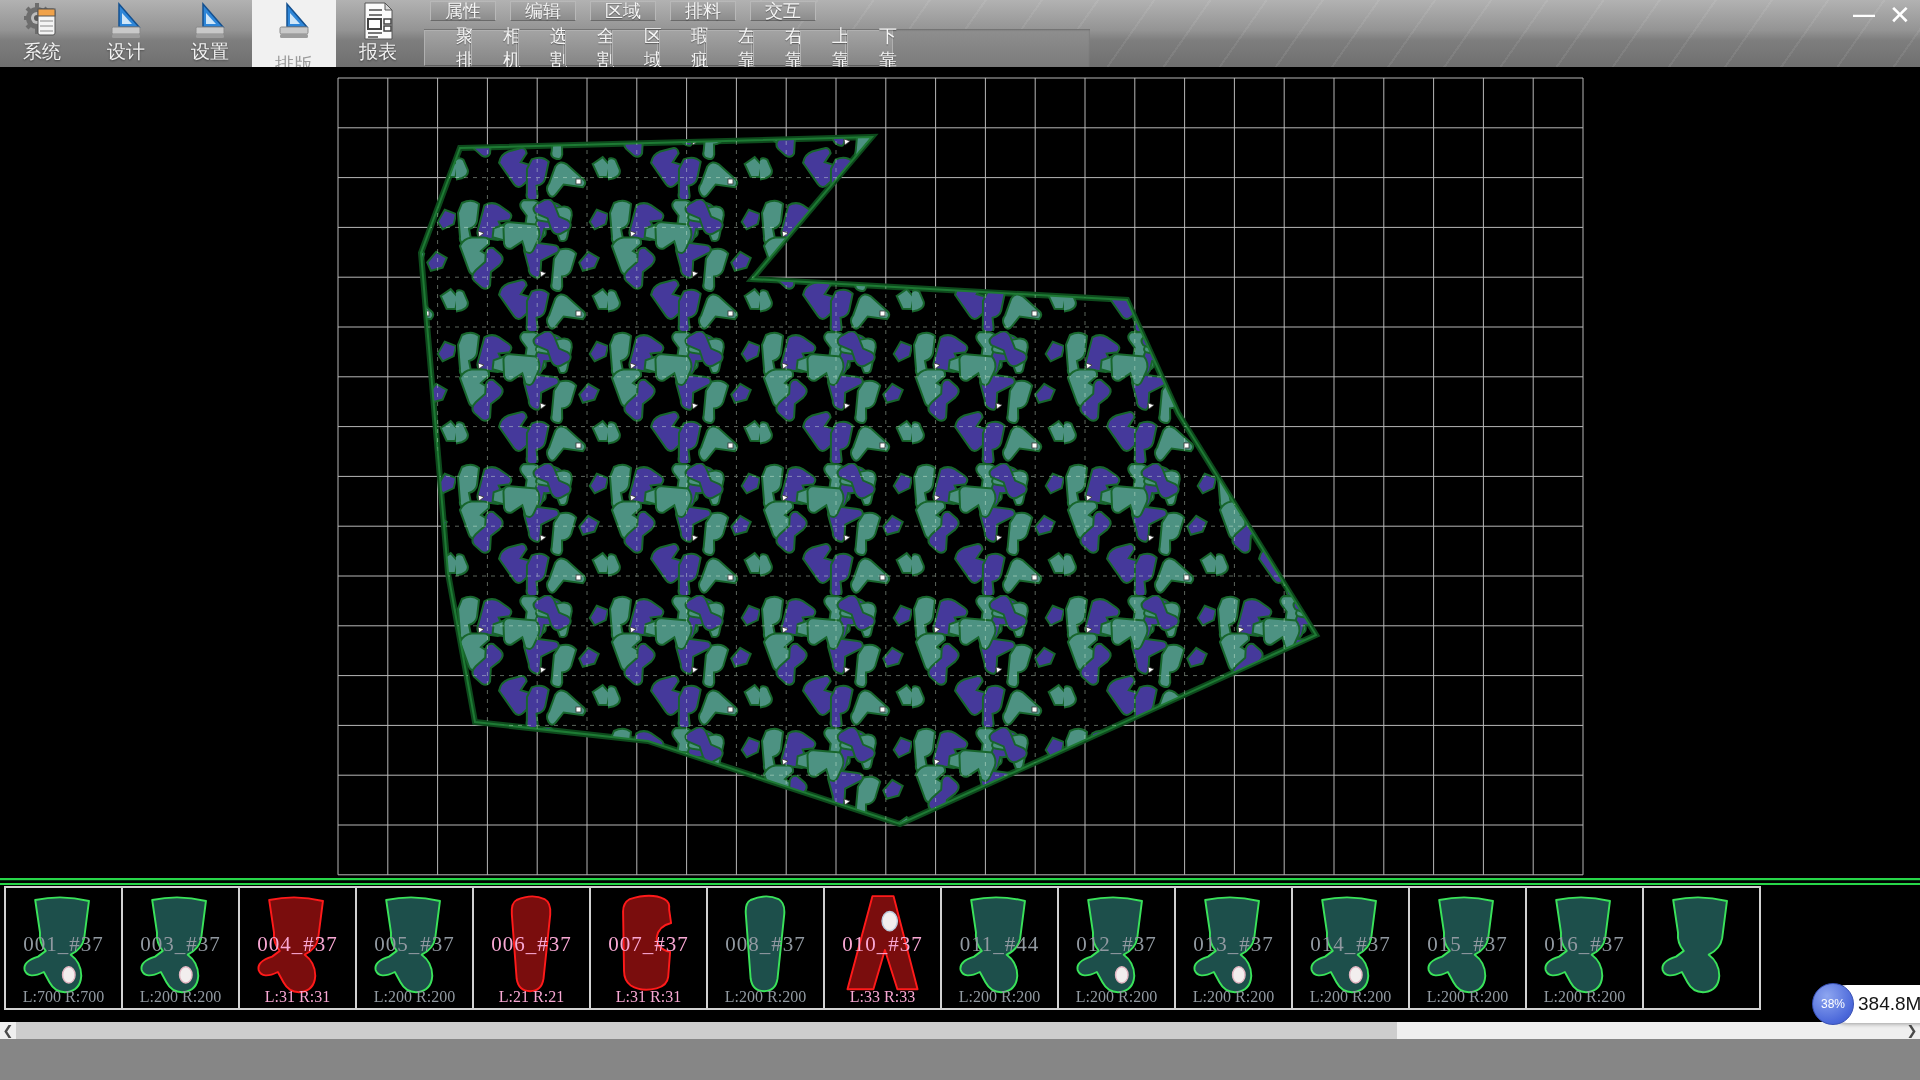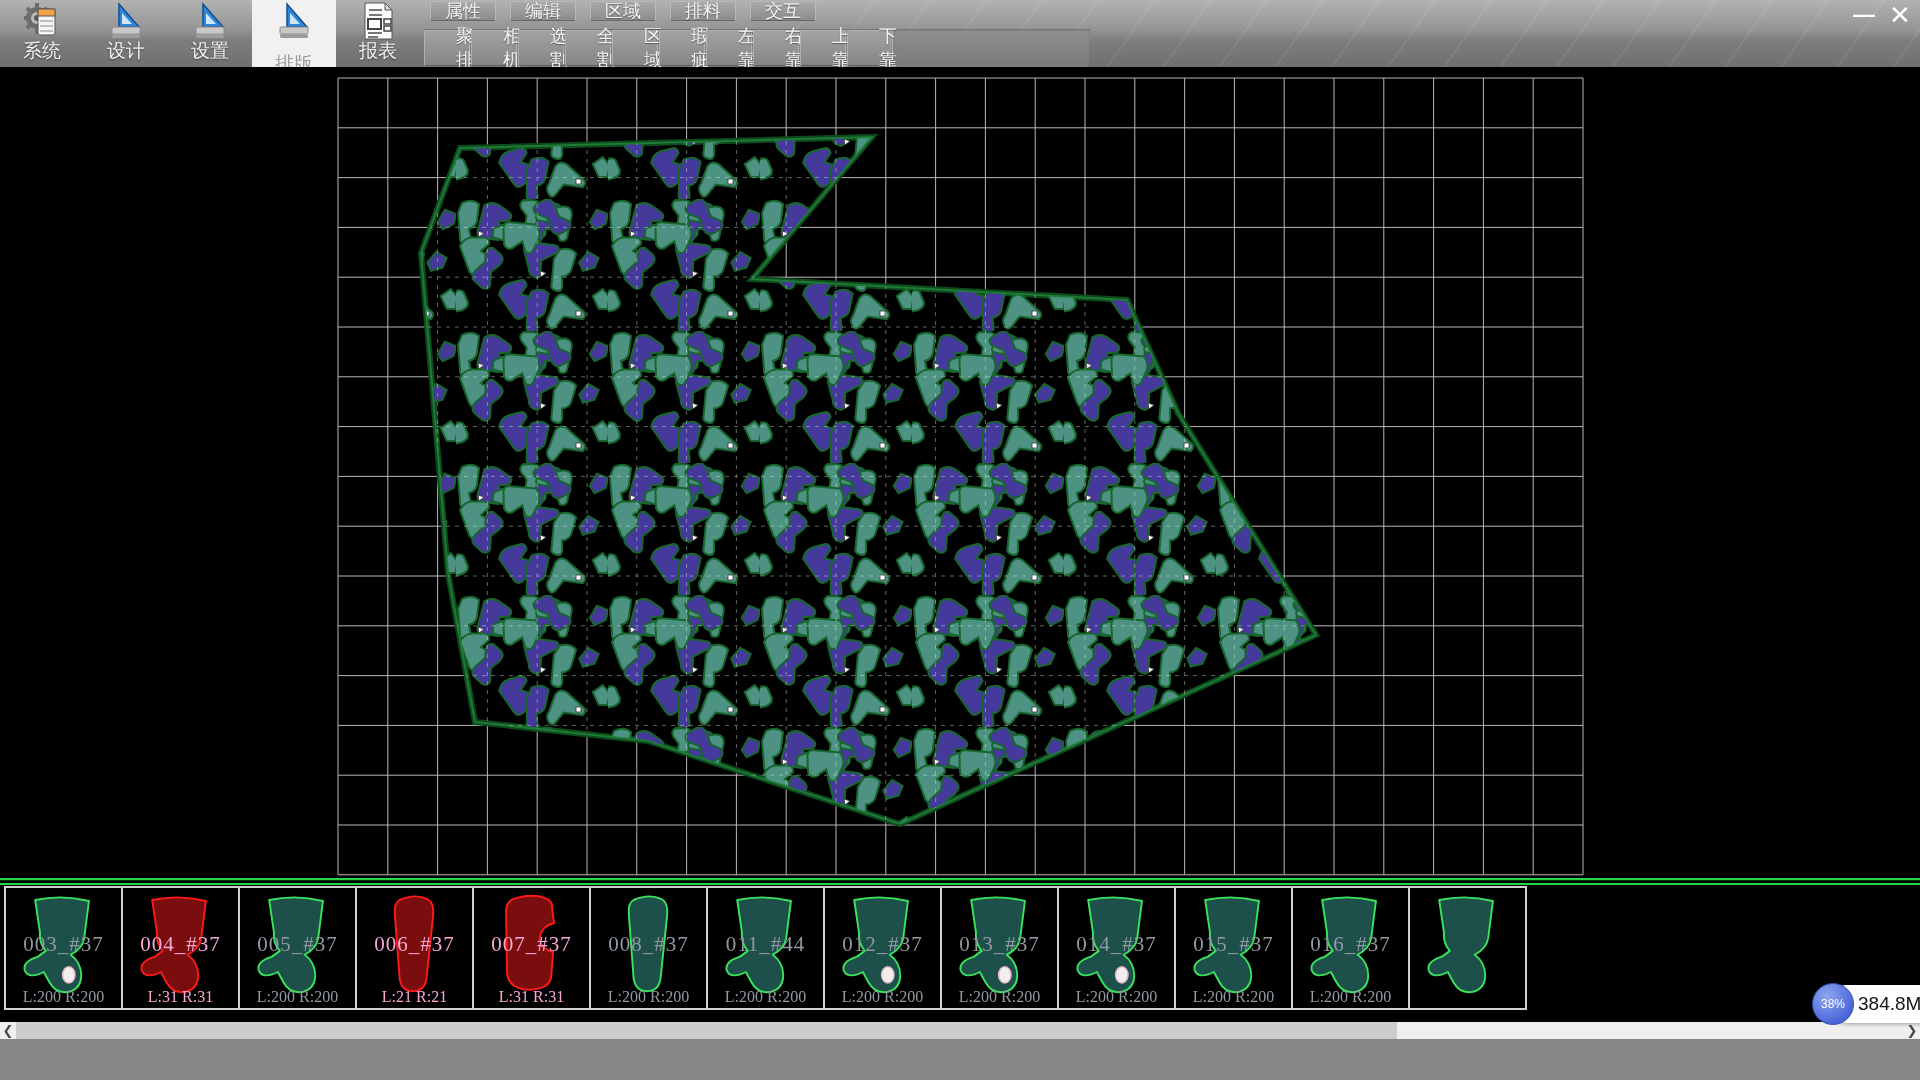"系统" .tabs { font-family: Liberation Mono, monospace -> none }
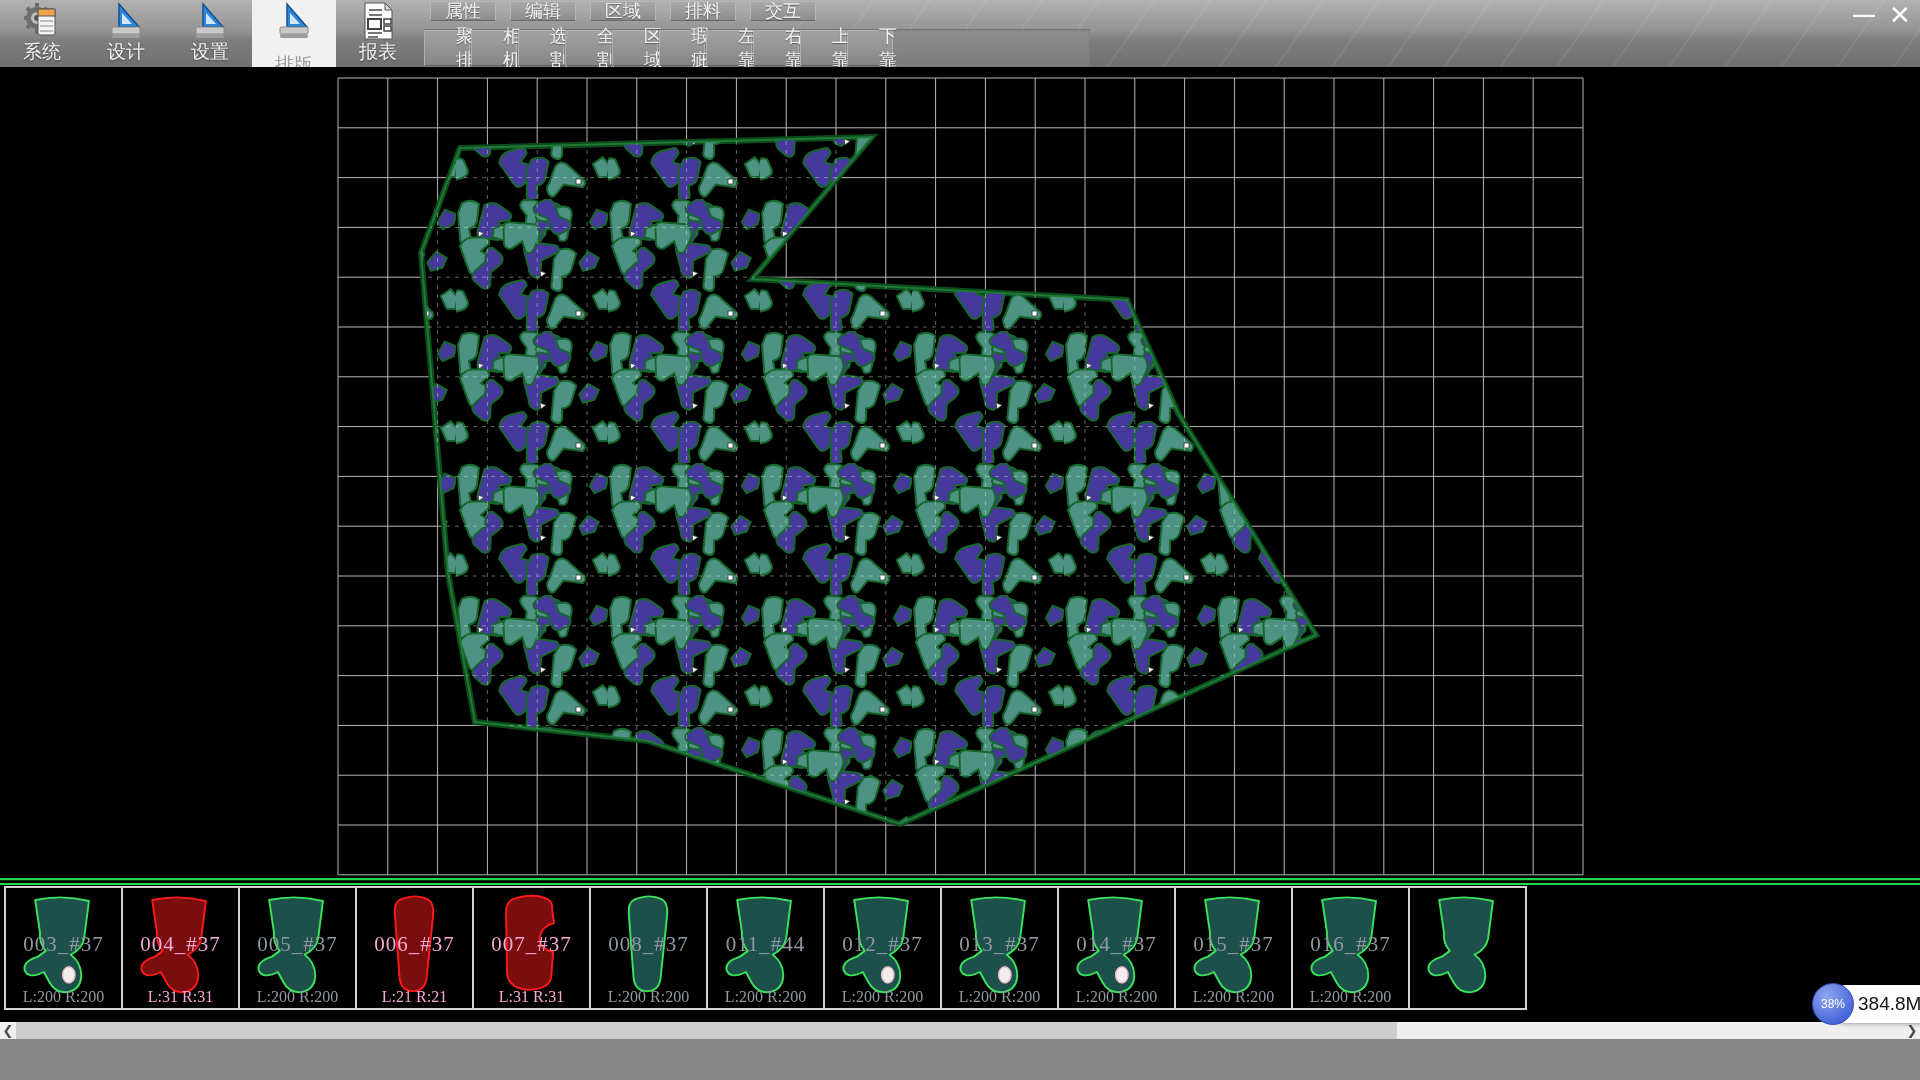"001_#37" div.cell { html: none -> <div> <svg> <path></path> <ellipse></ellipse> </svg> <div>001_#37</div> <div>L:700 R:700</div> </div> }
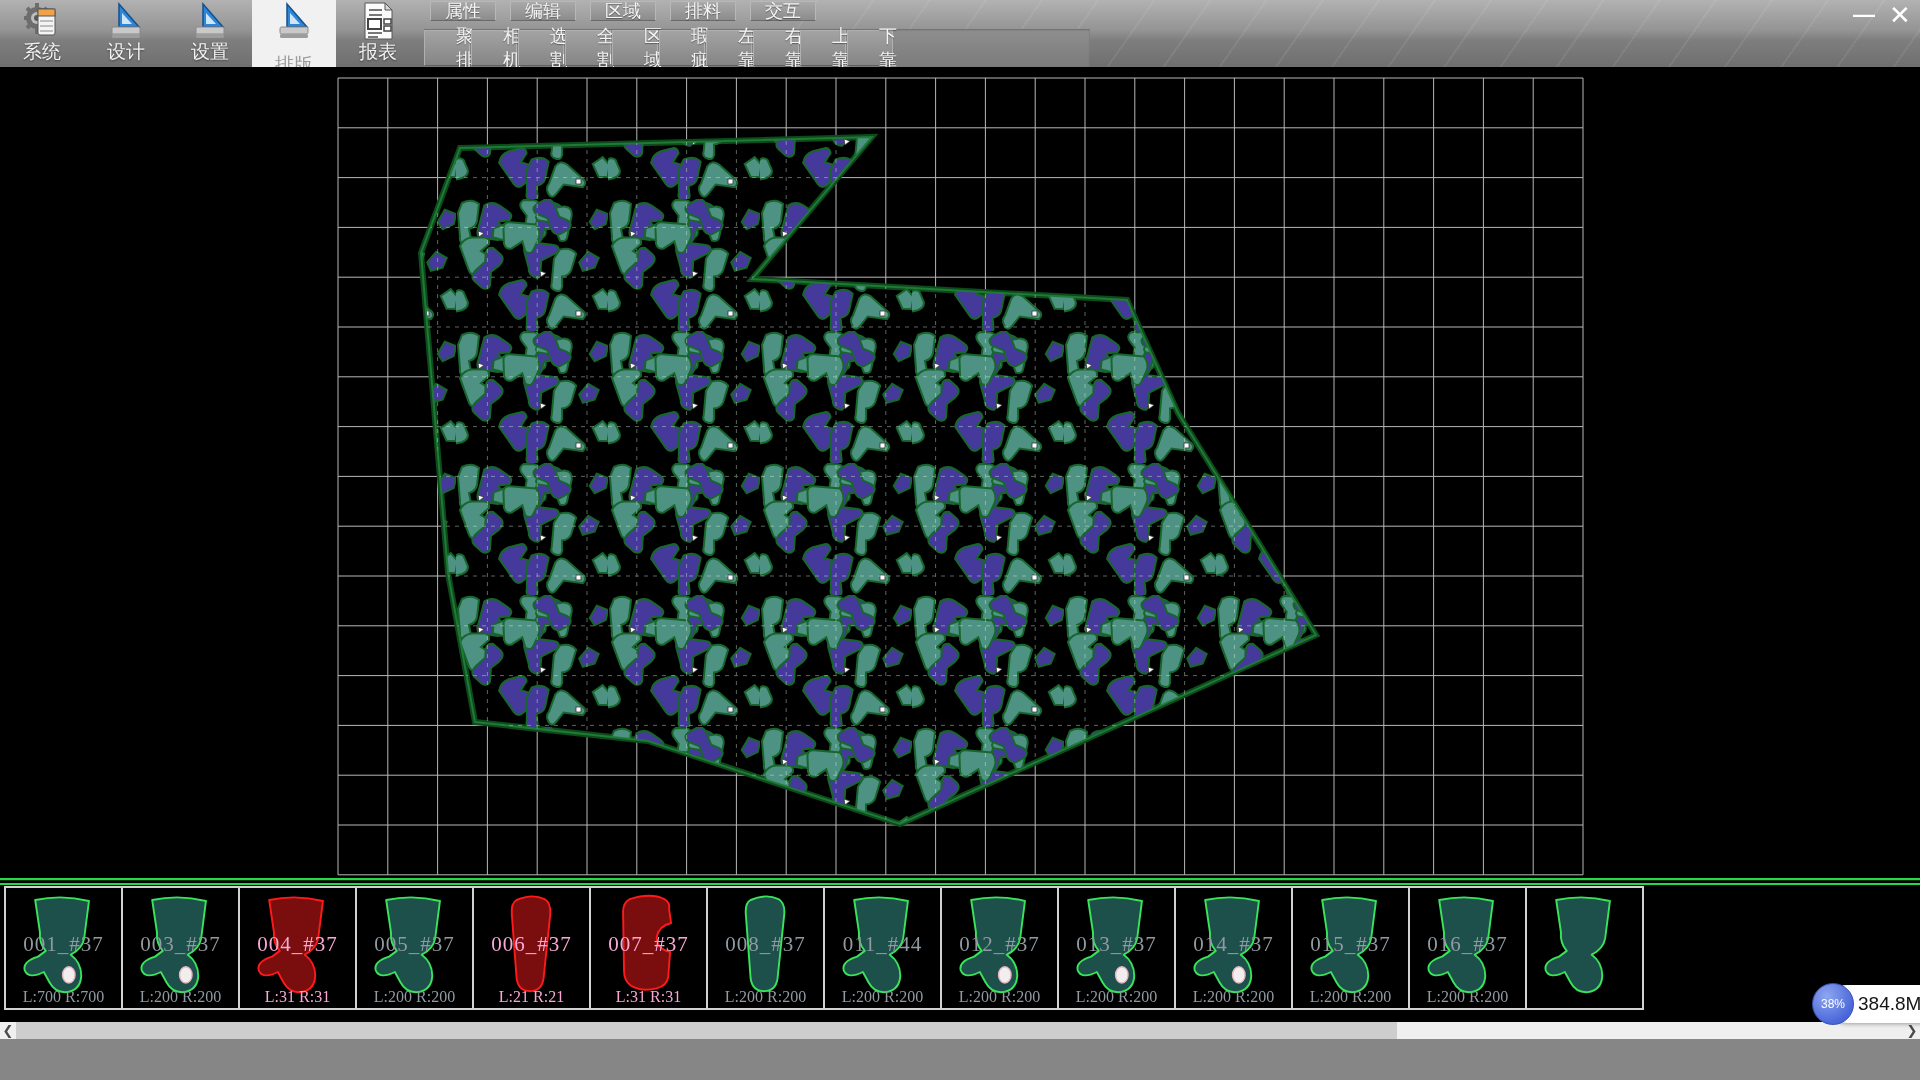"010_#37" div.cell { html: none -> <div> <svg> <path></path> <ellipse></ellipse> </svg> <div>010_#37</div> <div>L:33 R:33</div> </div> }
